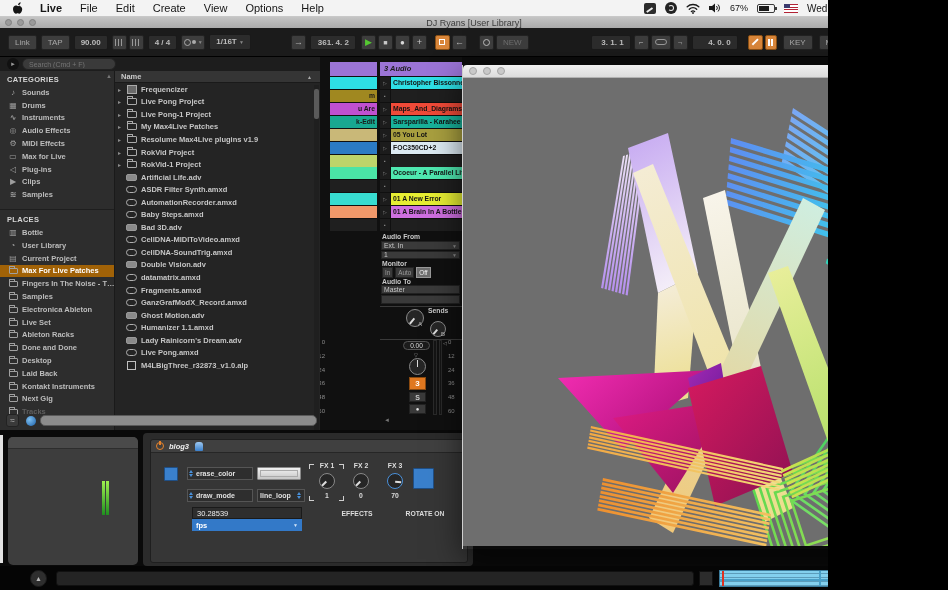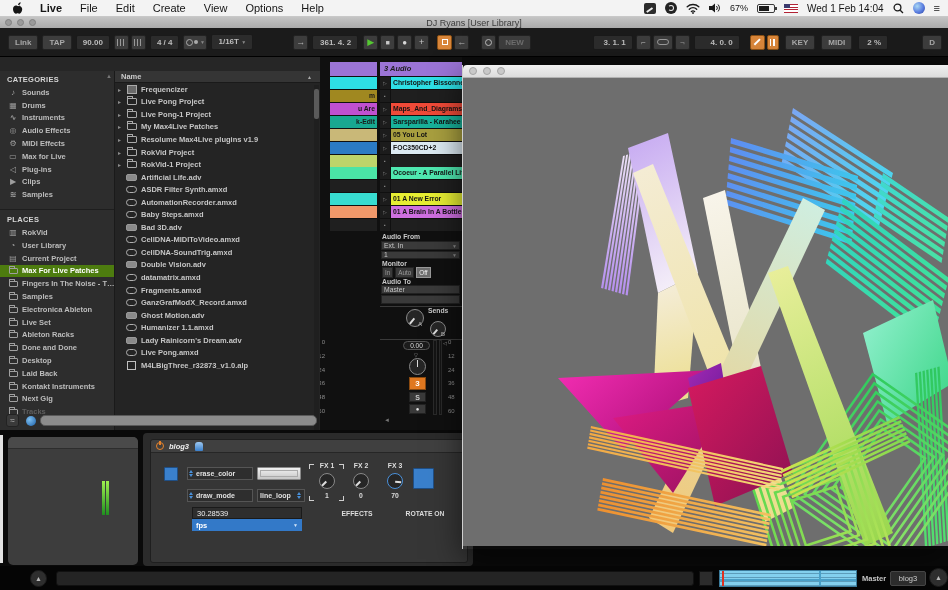"Live" #screen { width: 948px -> 828px }
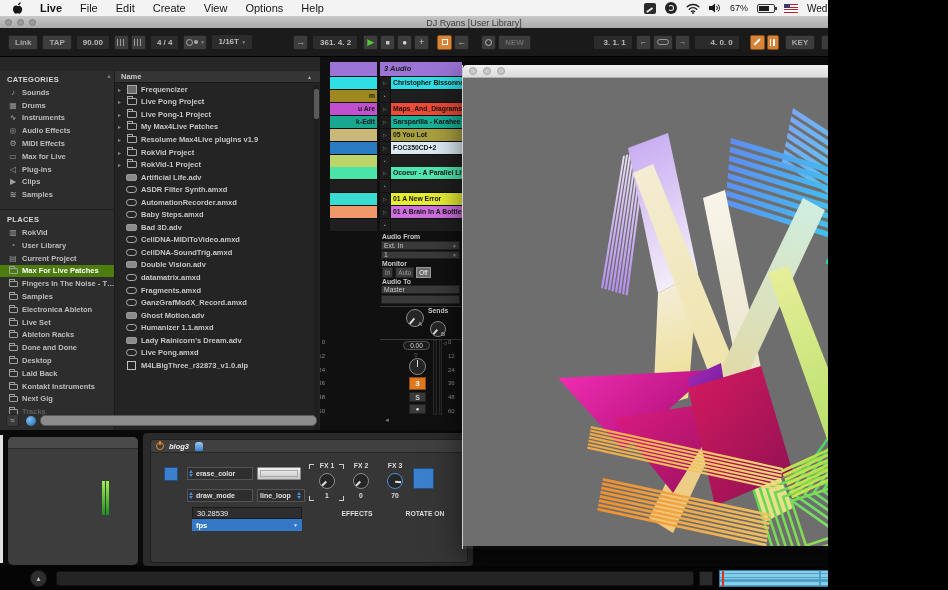"Link" .tbtn { font-weight: bold -> normal }
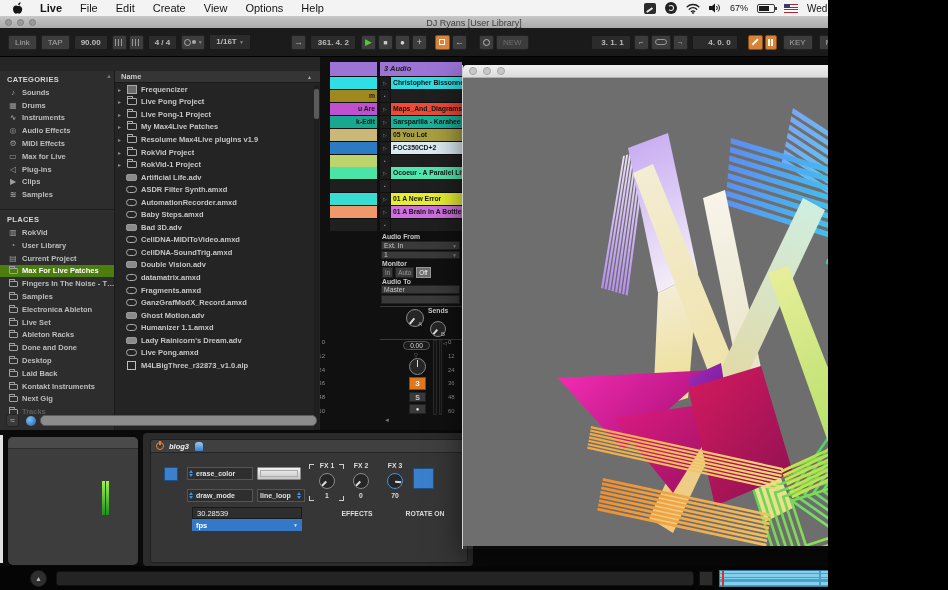"Search (Cmd + F)" div { html: none -> <div> <span>▸</span> <input> </div> }
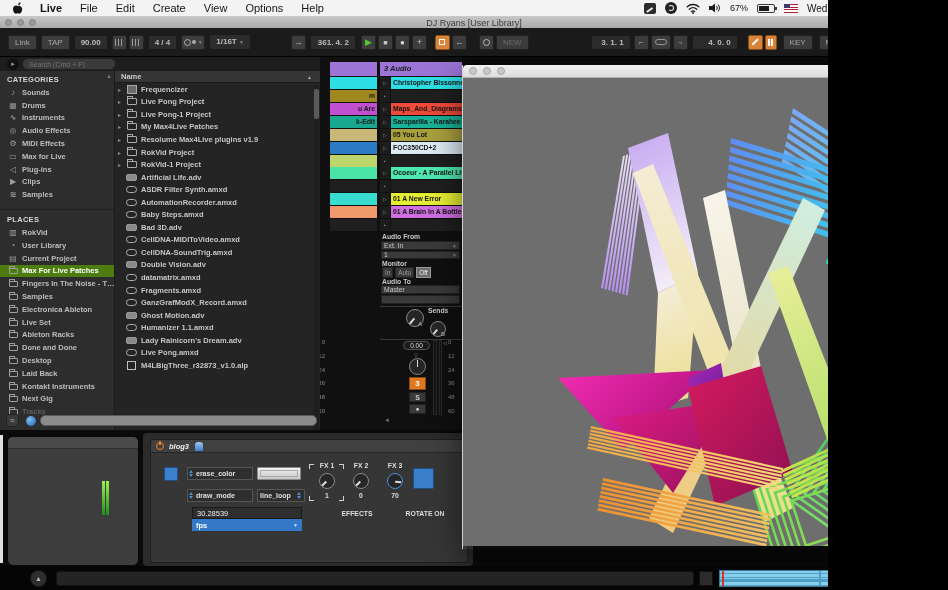"RokVid" span { text: RokVid -> Bottle }
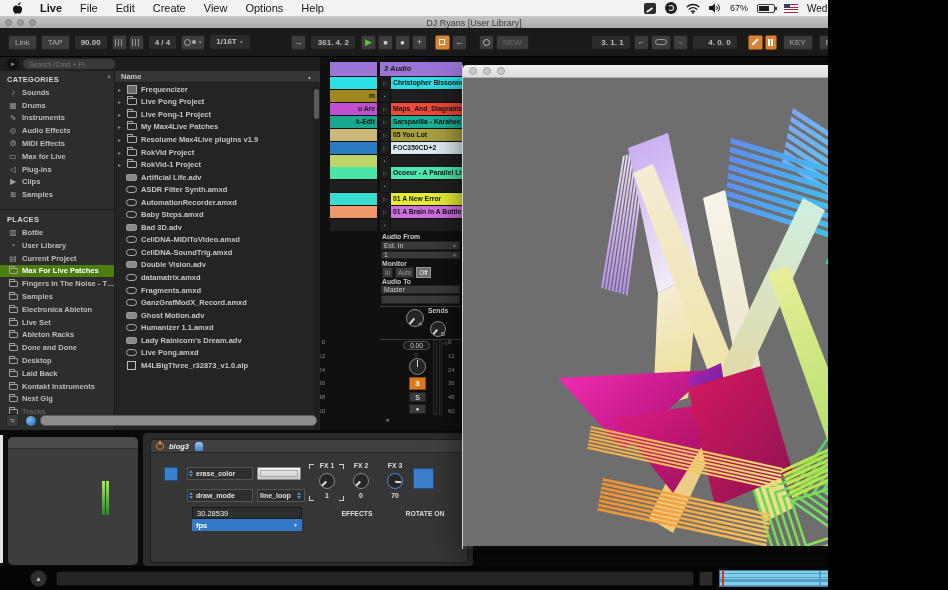"Max For Live Patches" .b-row.sel { background: #4d7c0f -> #a16207 }
